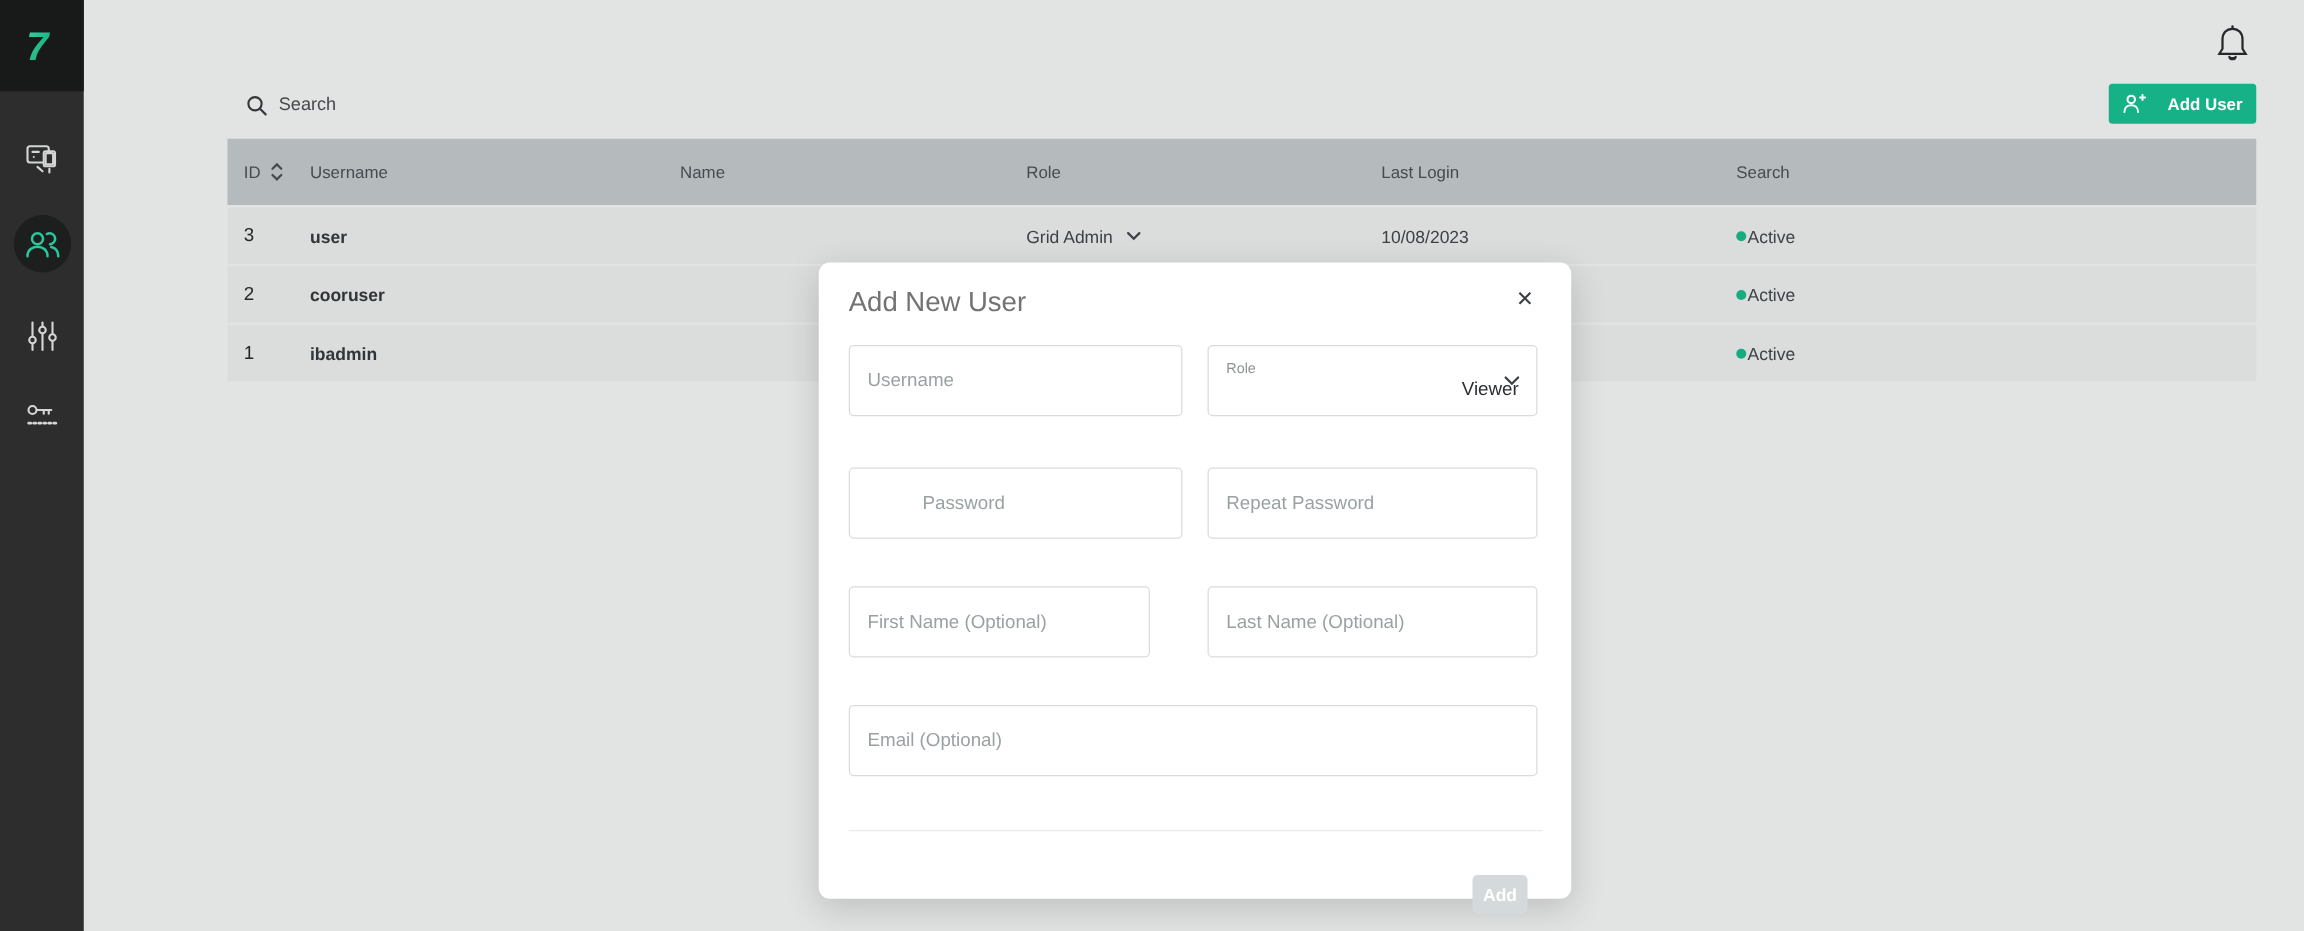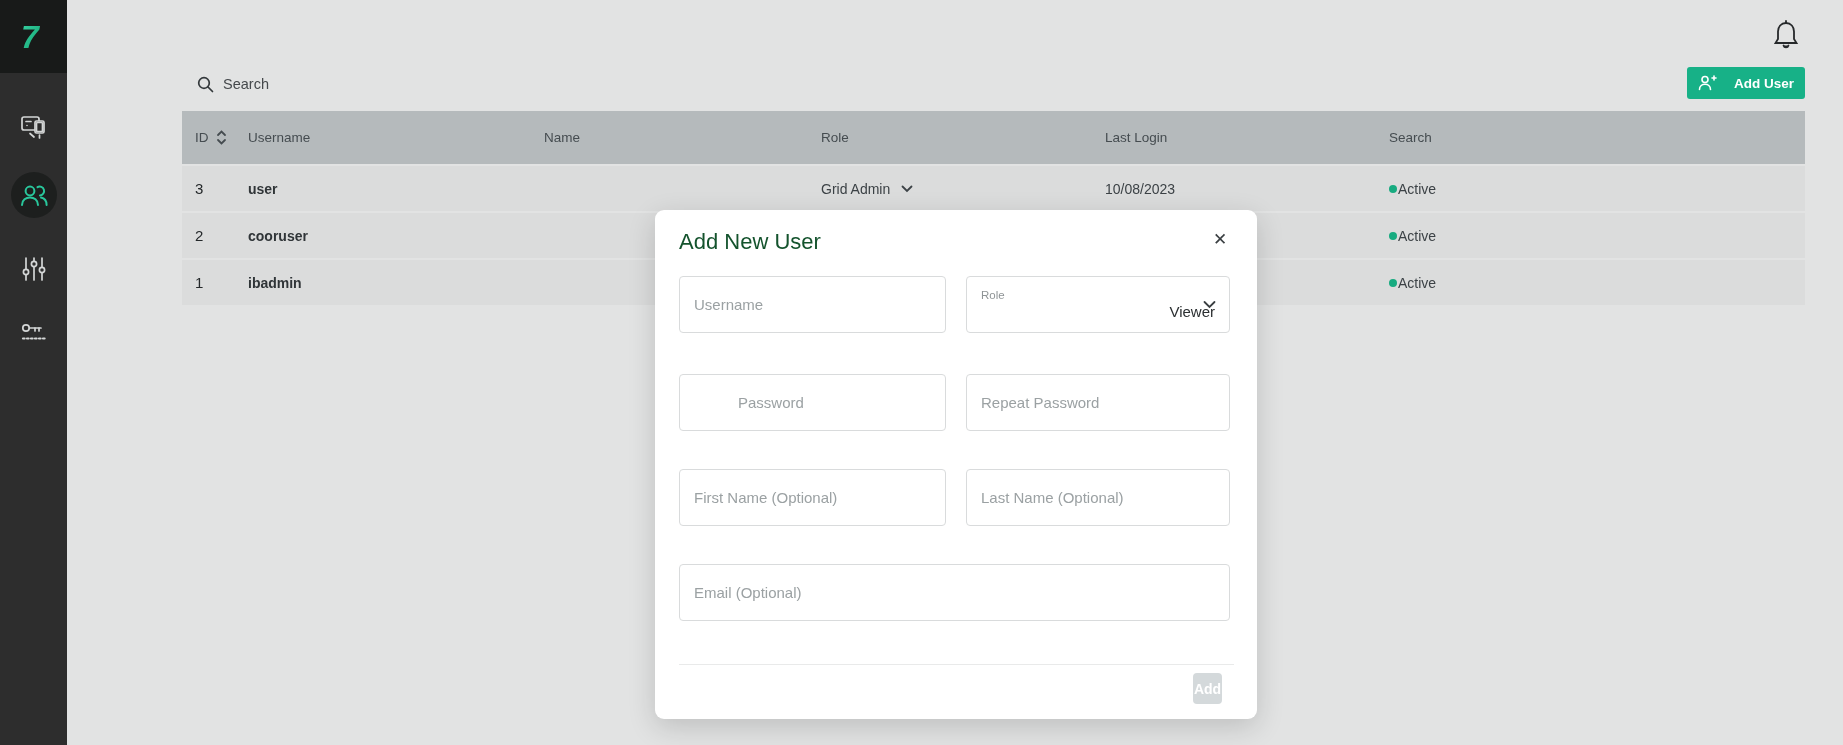"Add New User" .modal-title { color: #14532d -> #737373 }
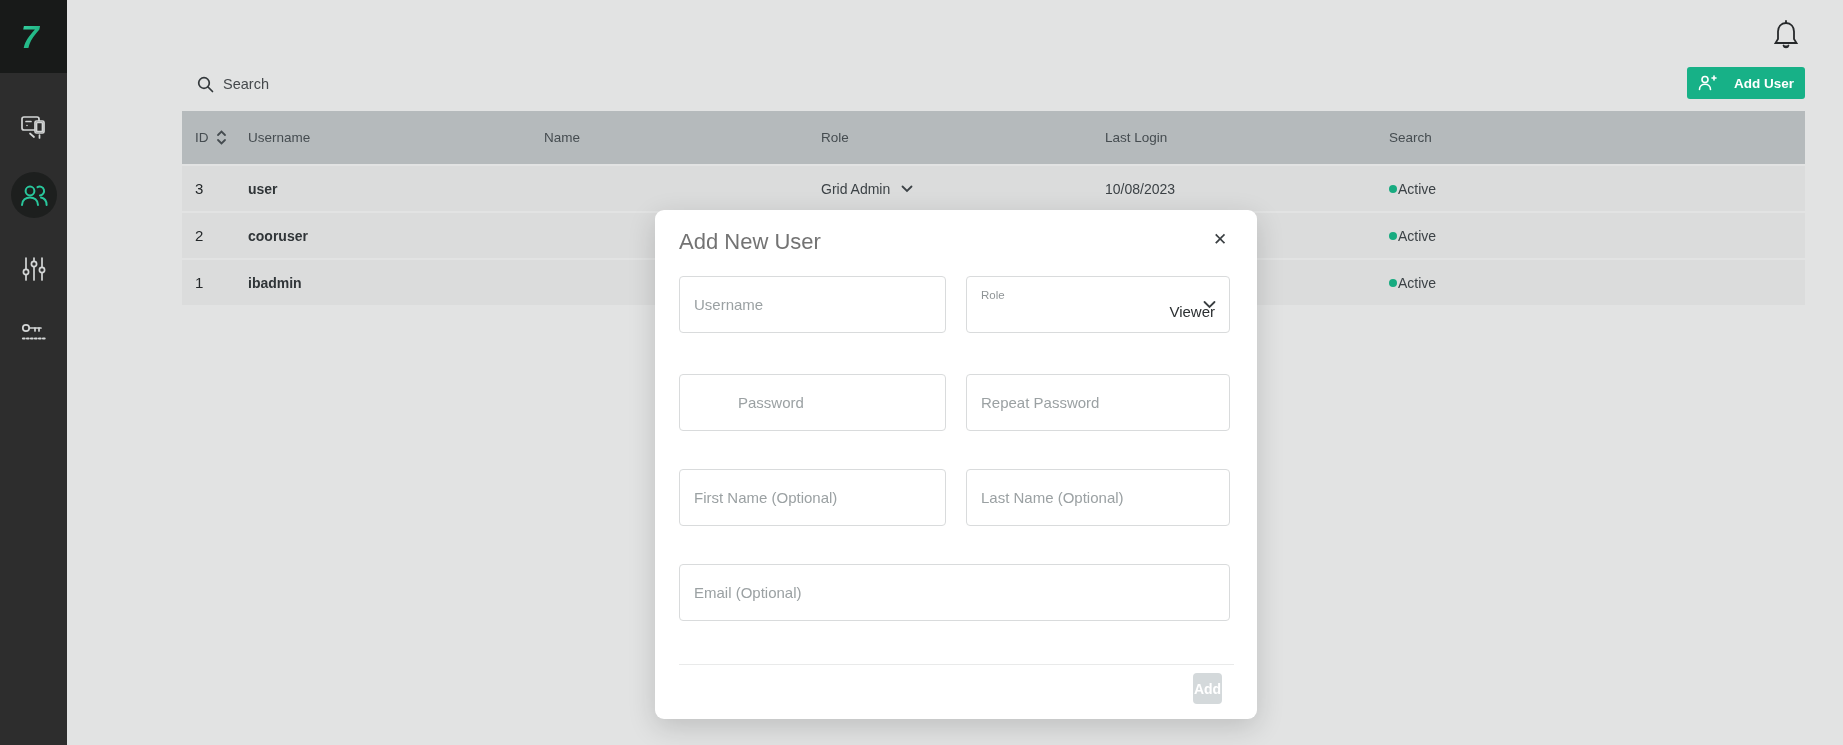"First Name (Optional)" .f-r3c1 { width: 267px -> 241px }
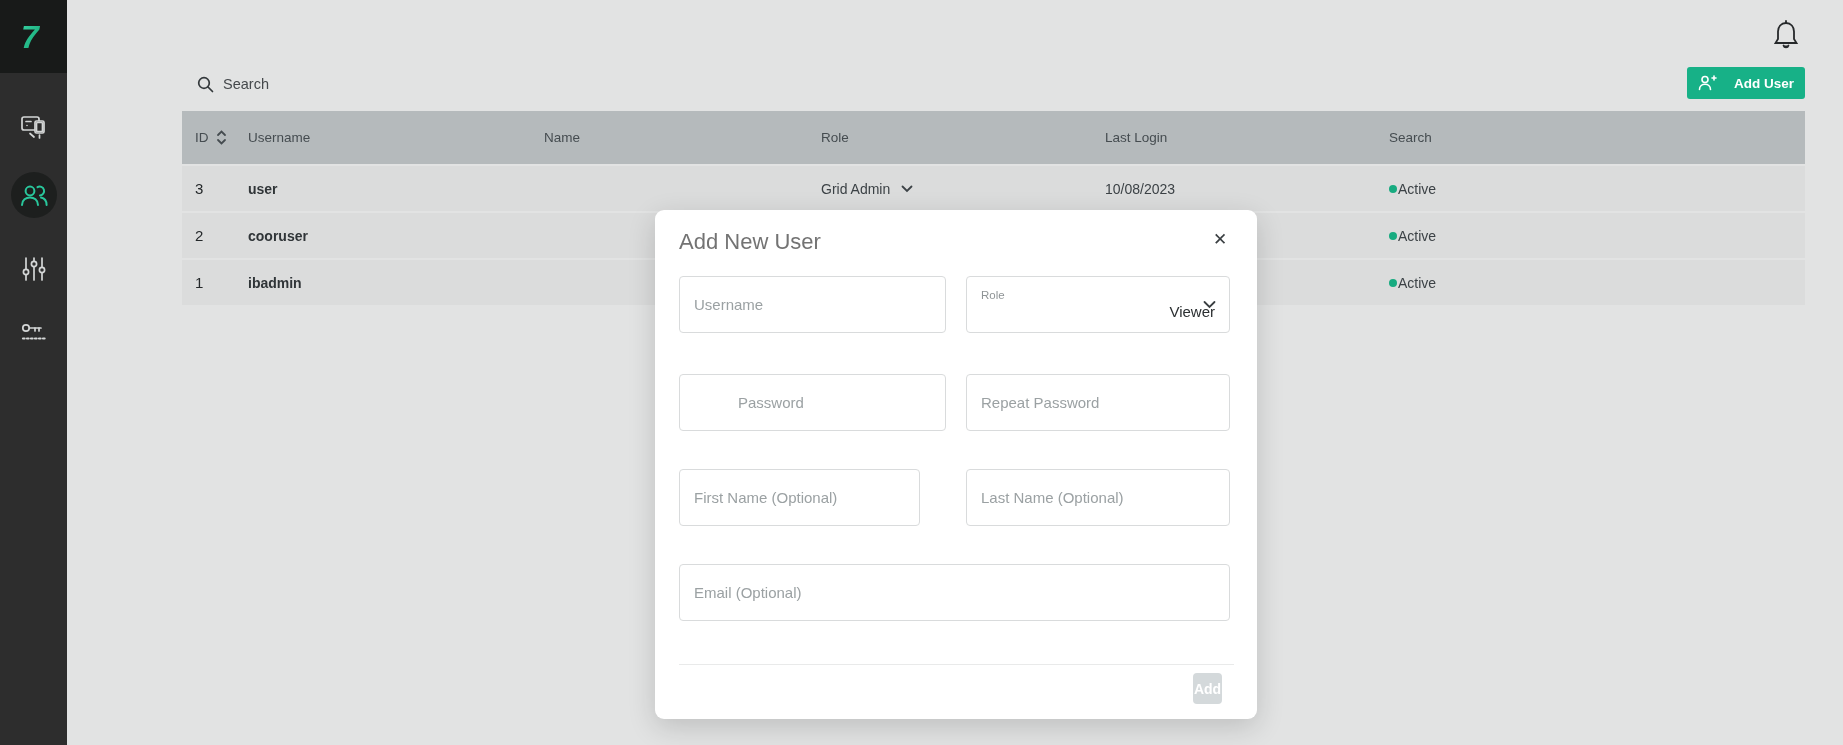"Add" .add-btn { margin-left: 15px -> none; top: 463px -> 490px; width: 29px -> 44px }
